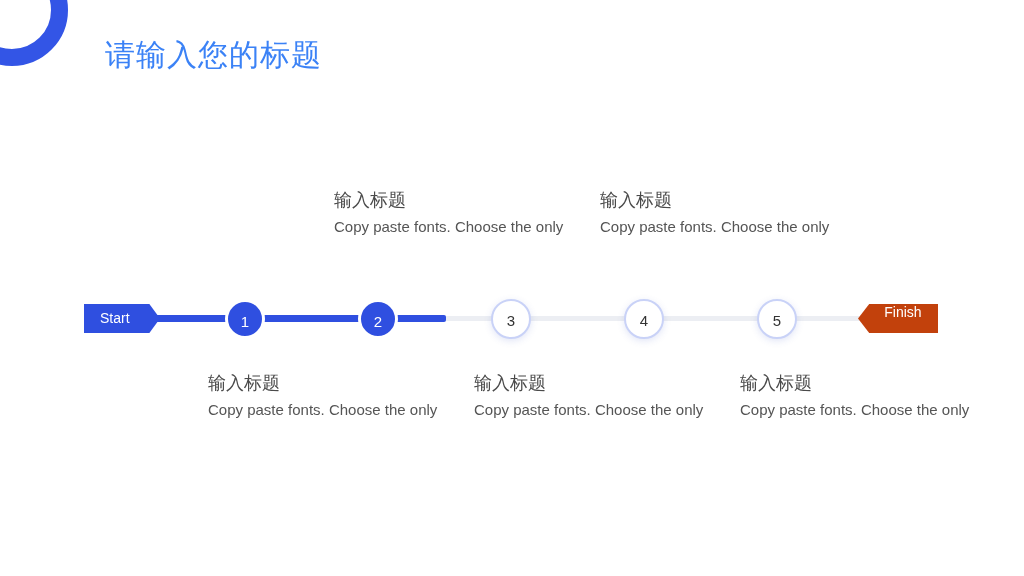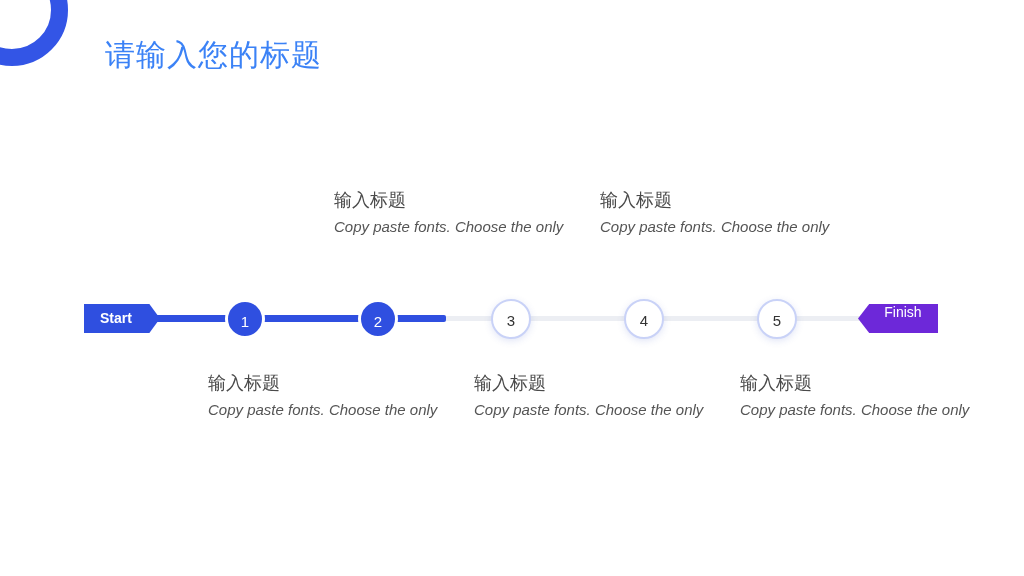"Copy paste fonts. Choose the" .blk .p { font-style: italic -> none }
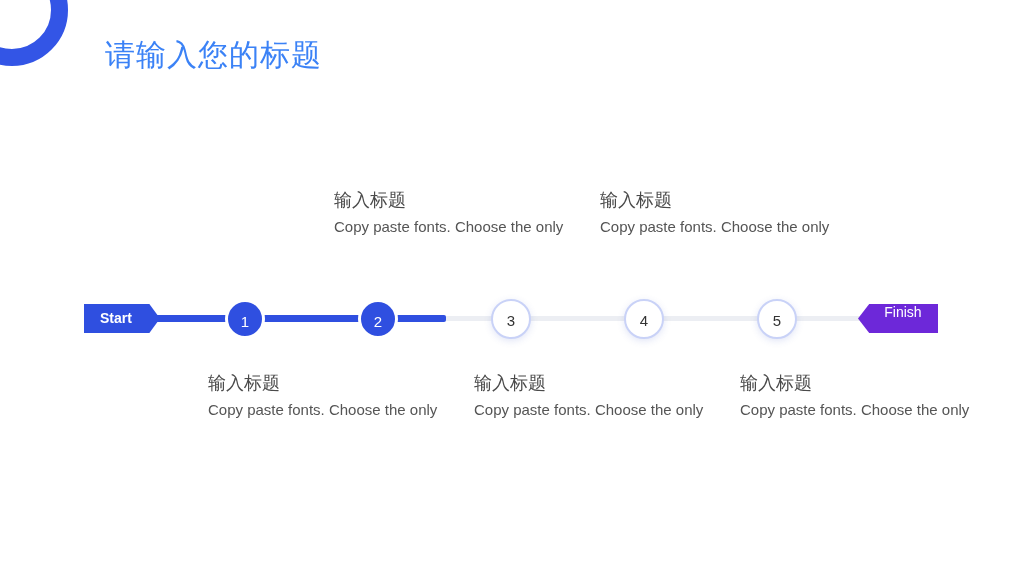"Start" .flag-start { font-weight: bold -> none }
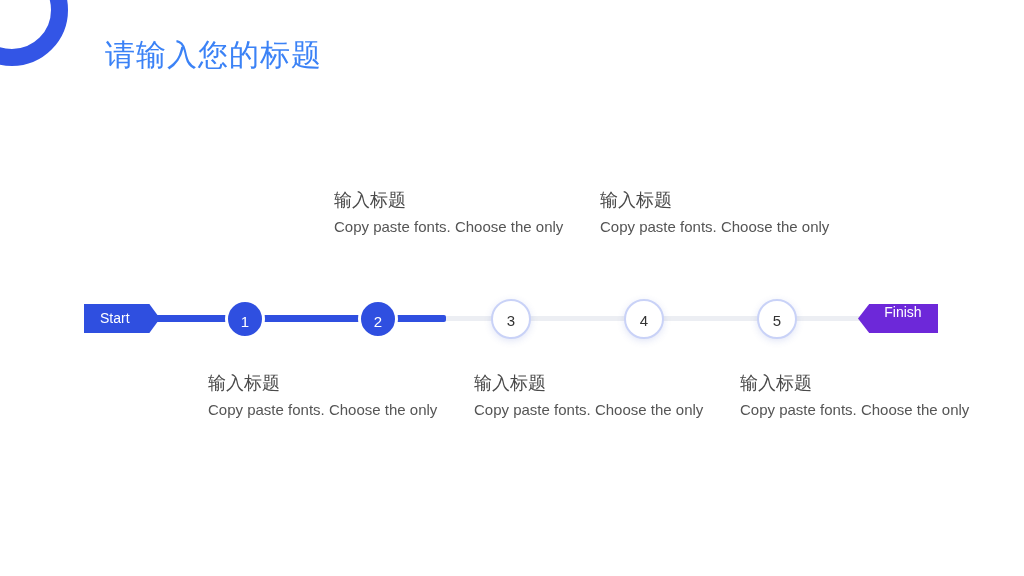"Finish" .flag-finish { background: #6d28d9 -> #c2410c }
